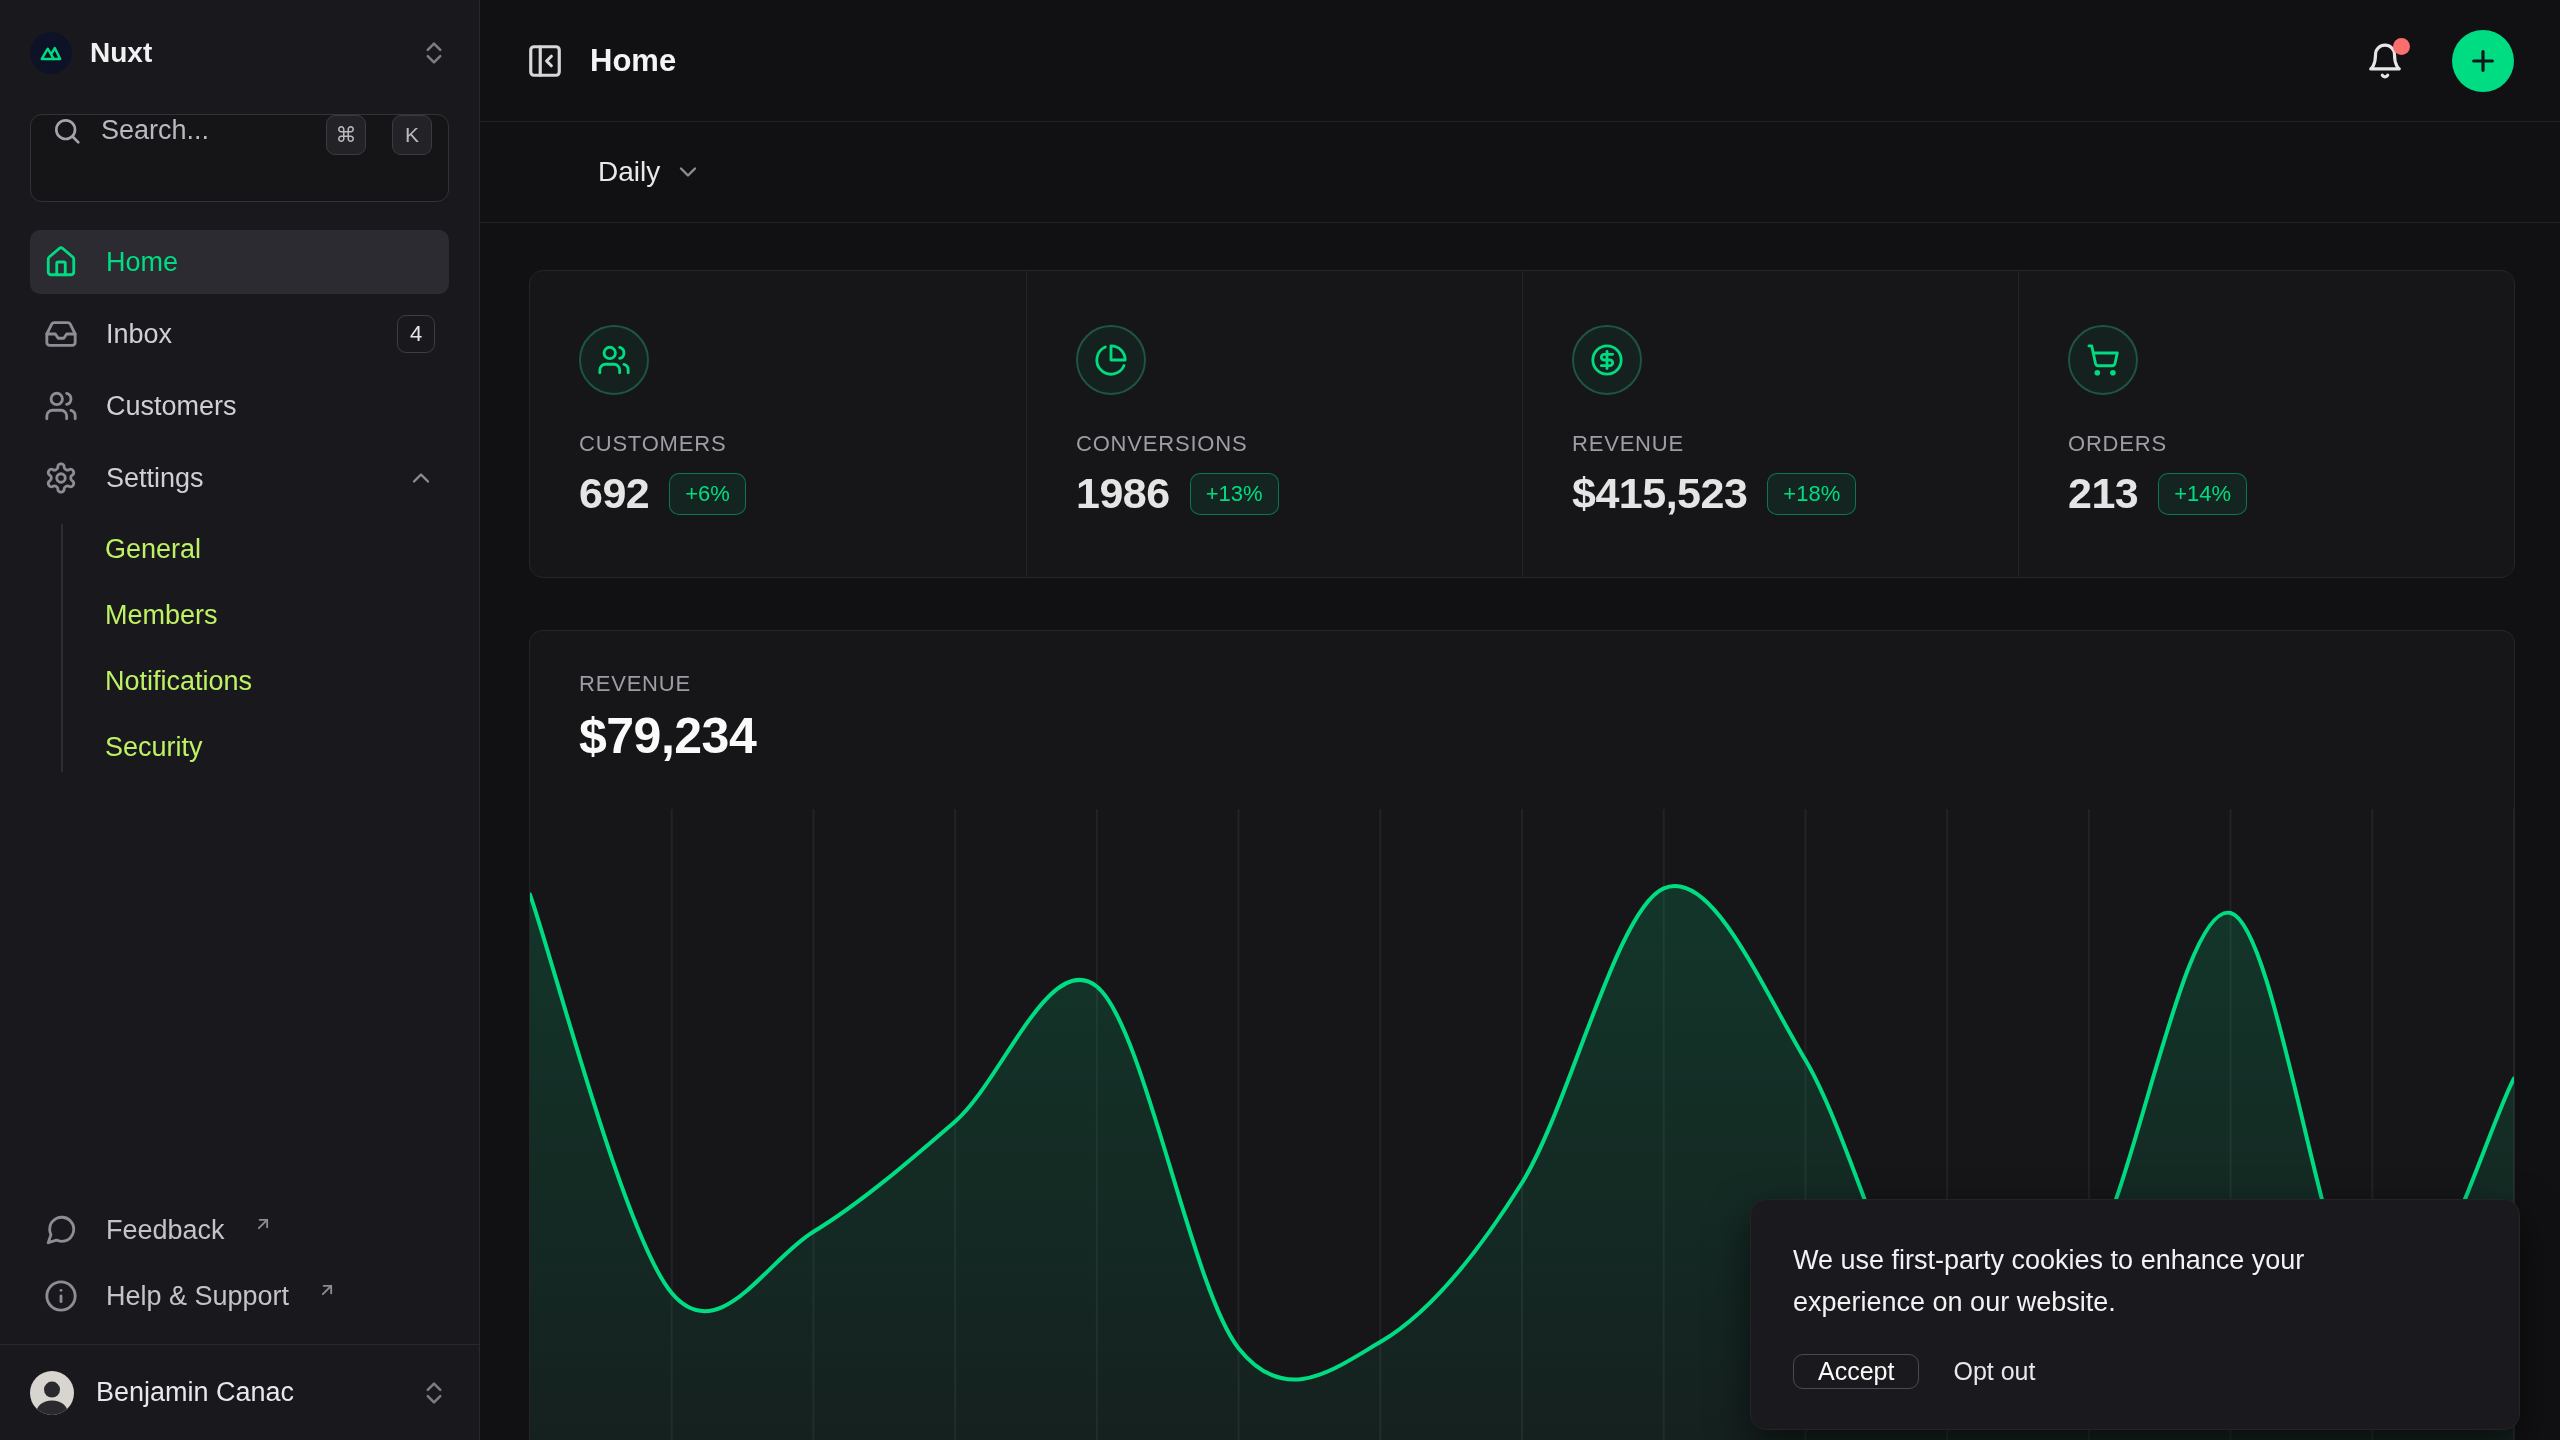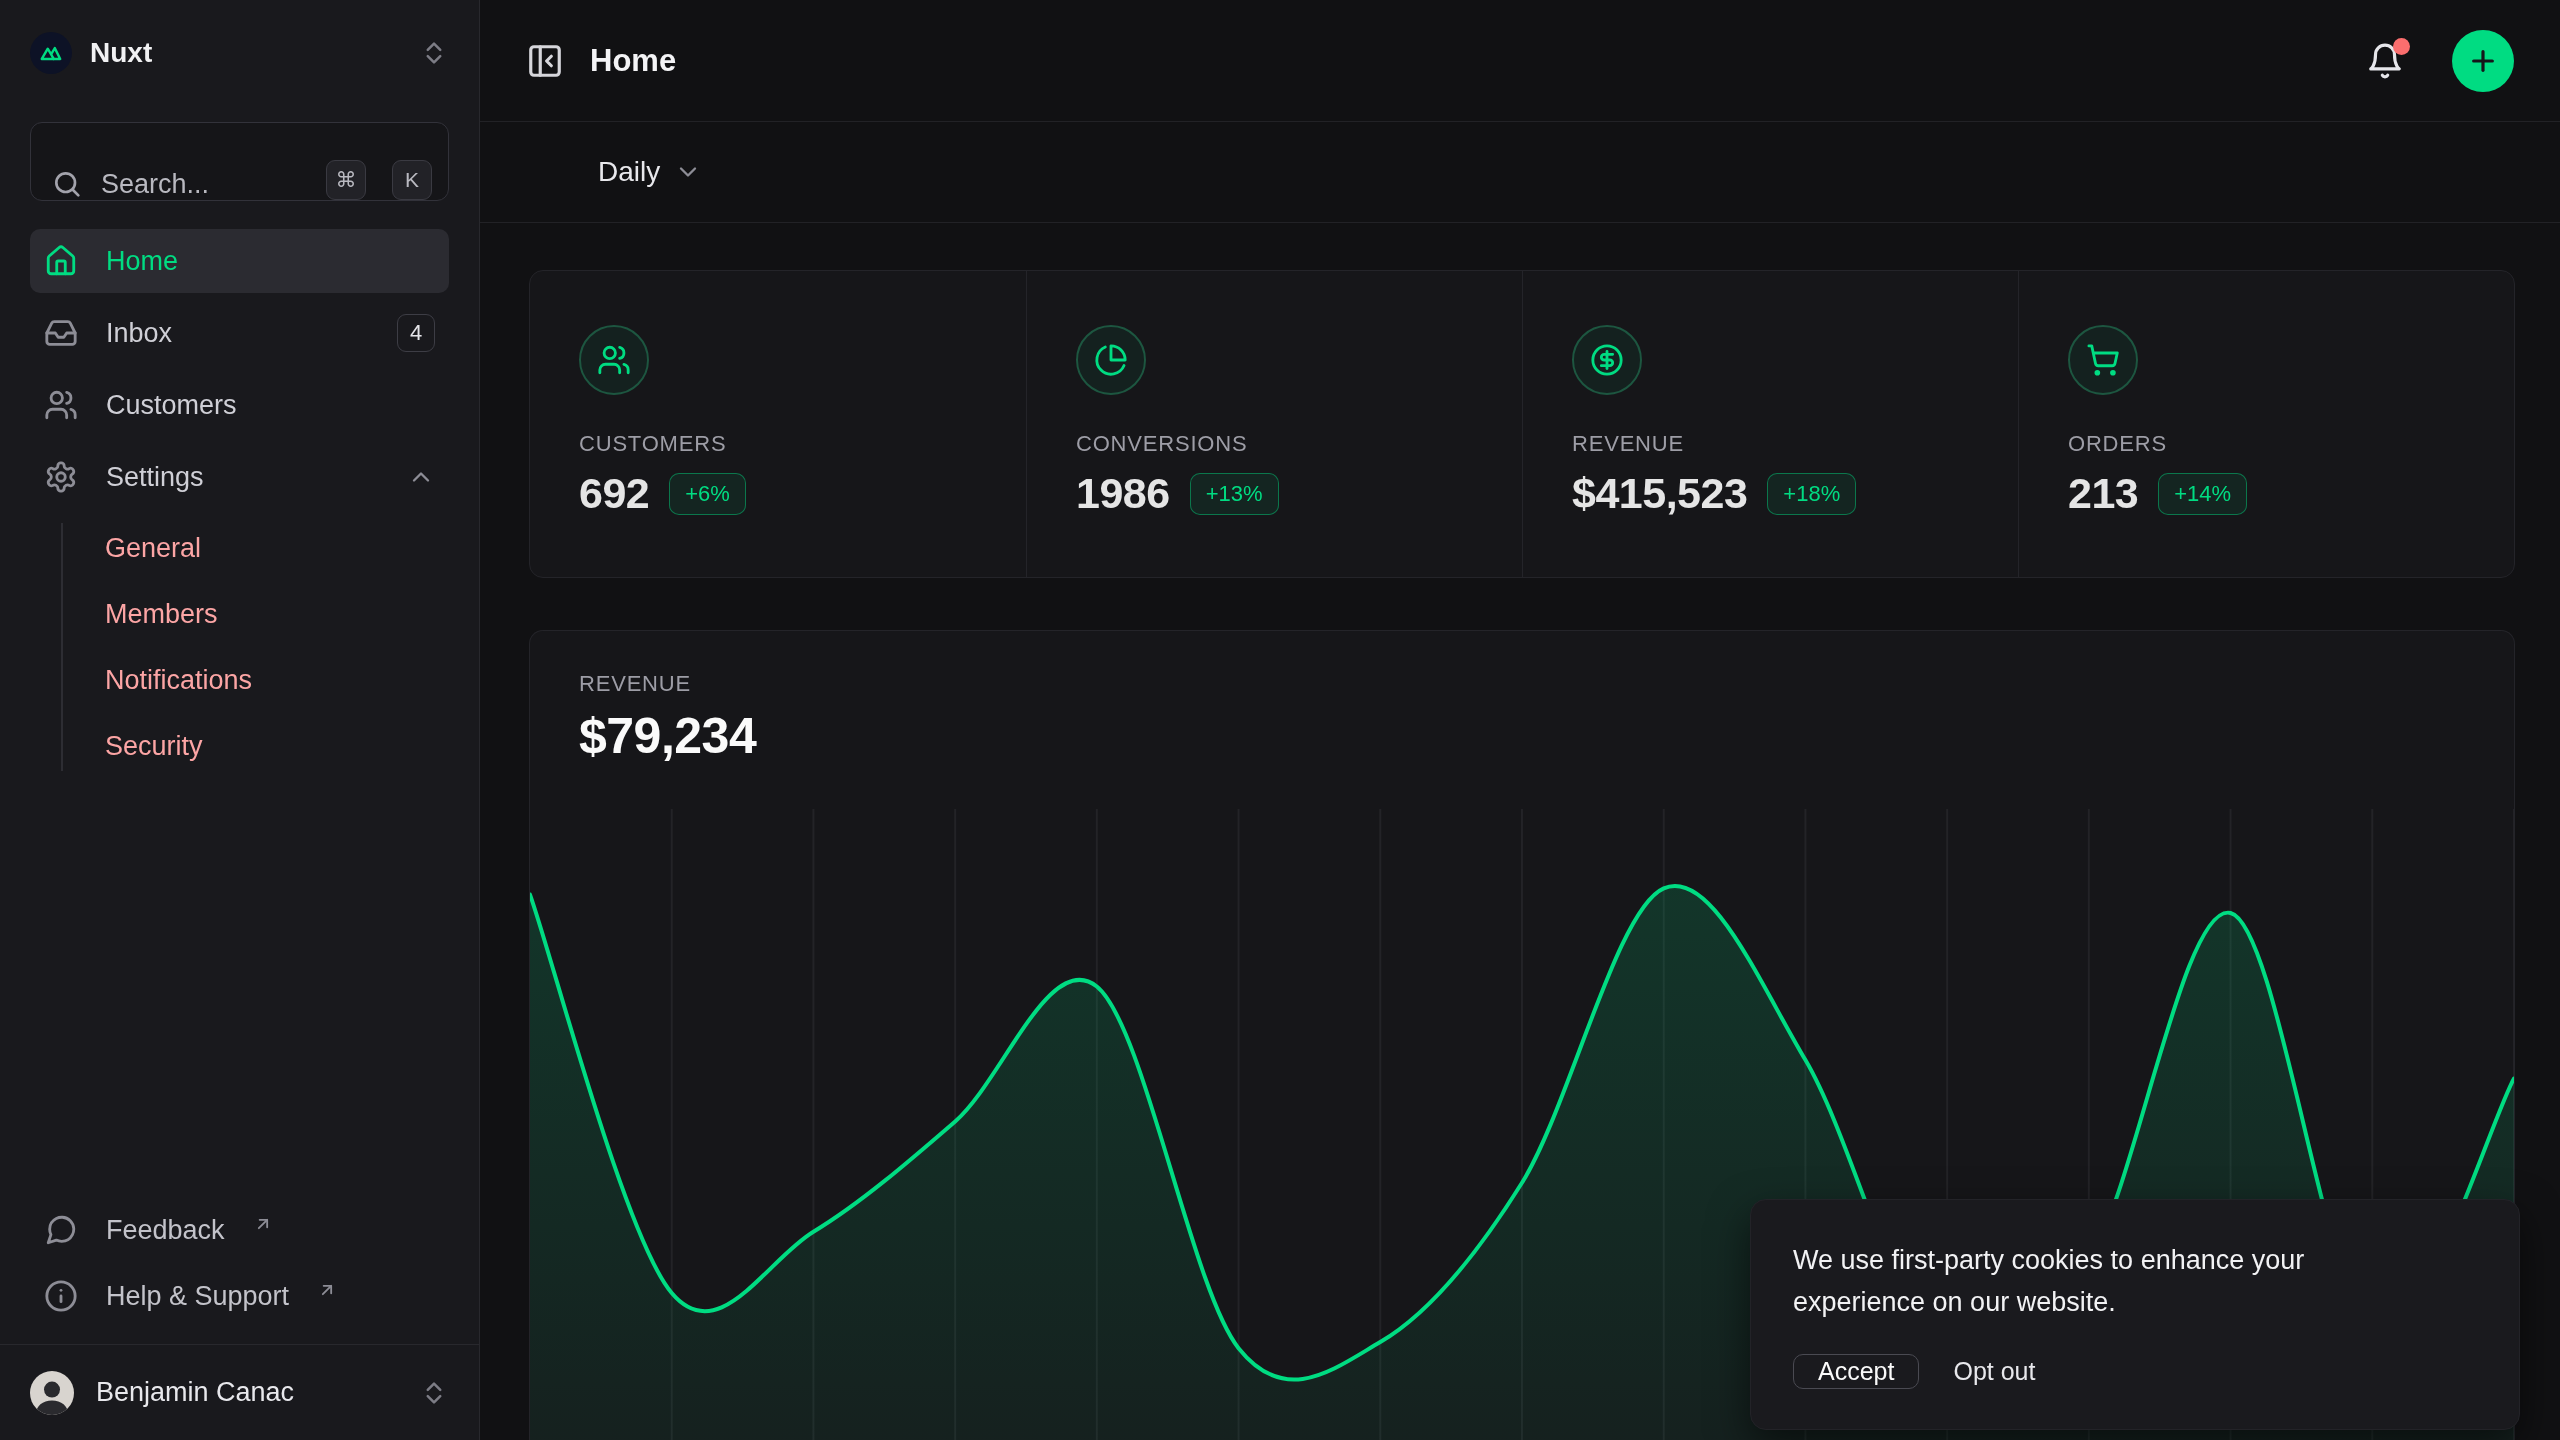"Search..." .search-box { align-items: flex-end -> flex-start; height: 79px -> 88px; margin: 16px 30px 0 -> 8px 30px 0 }
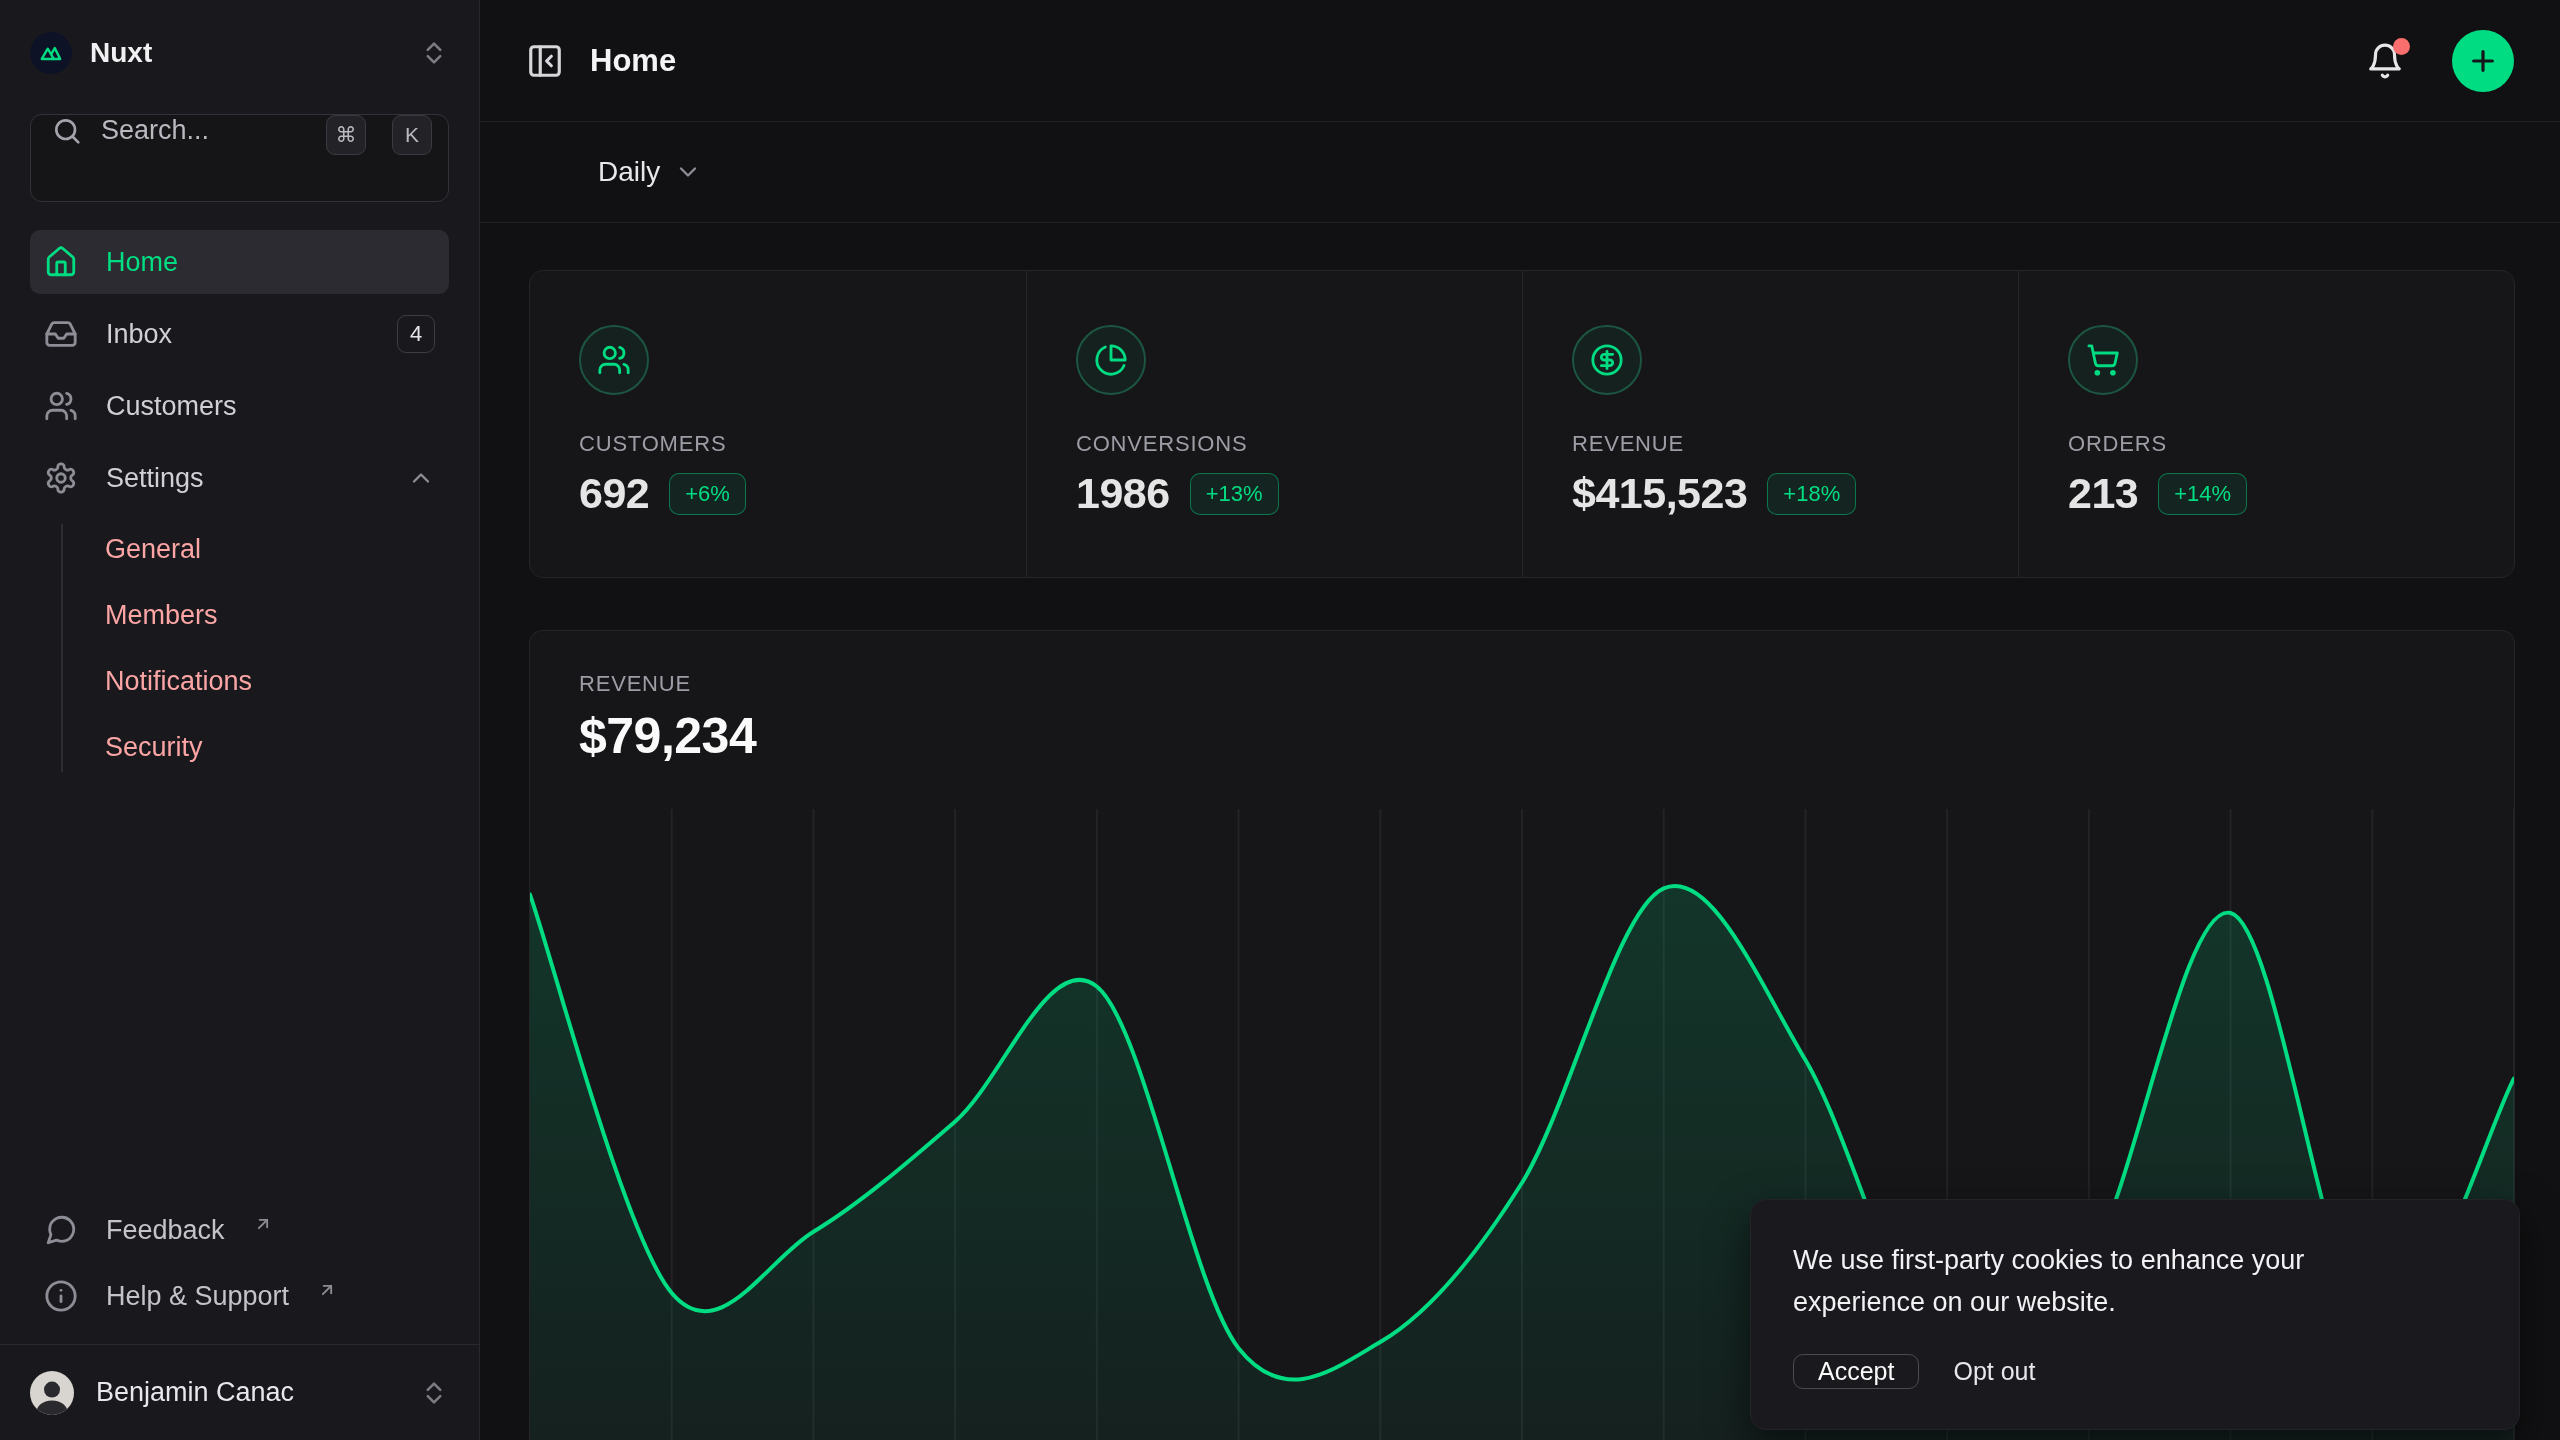"General" .sub-item { color: #fca5a5 -> #bef264 }
